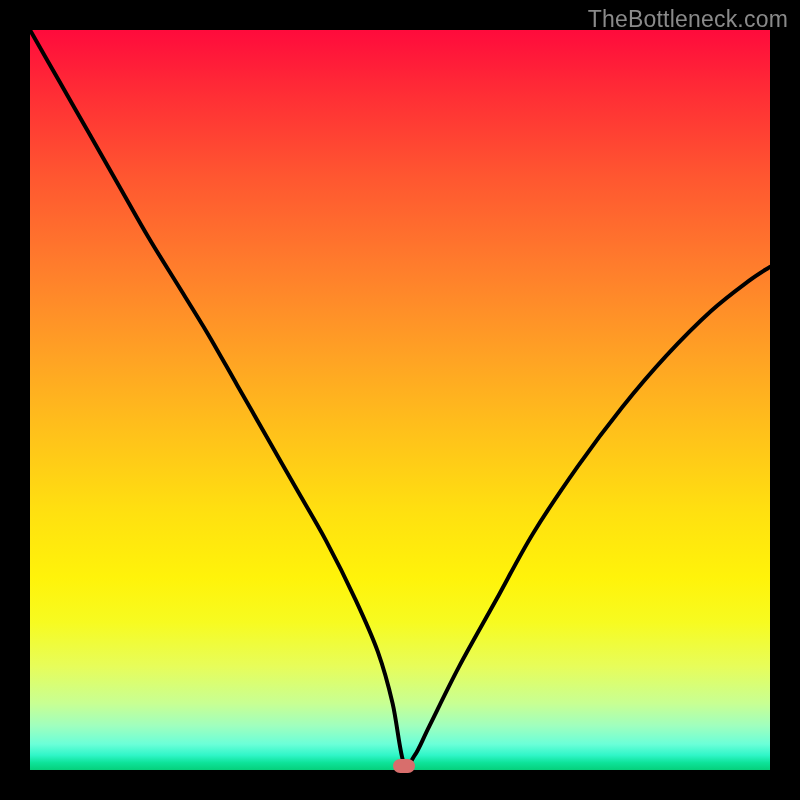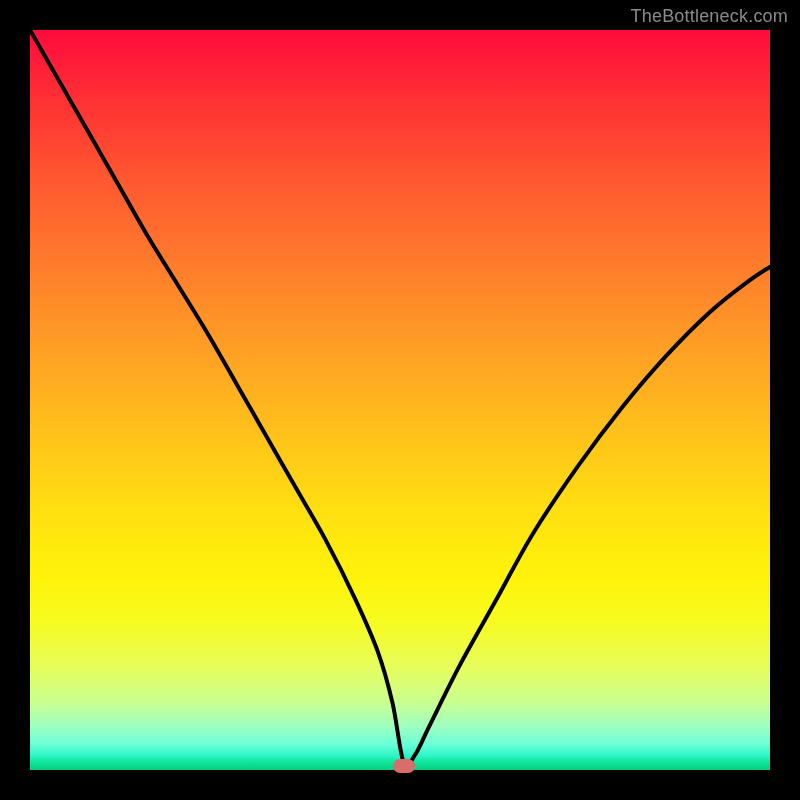"TheBottleneck.com" .watermark { font-size: 18px -> 23px }
